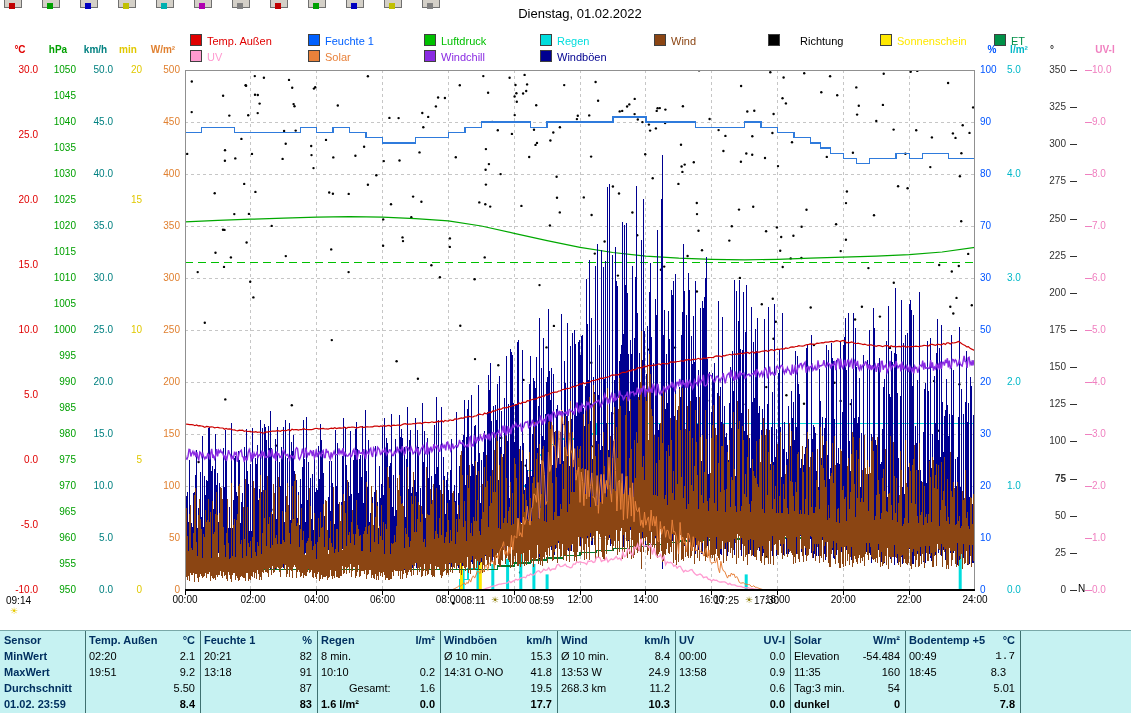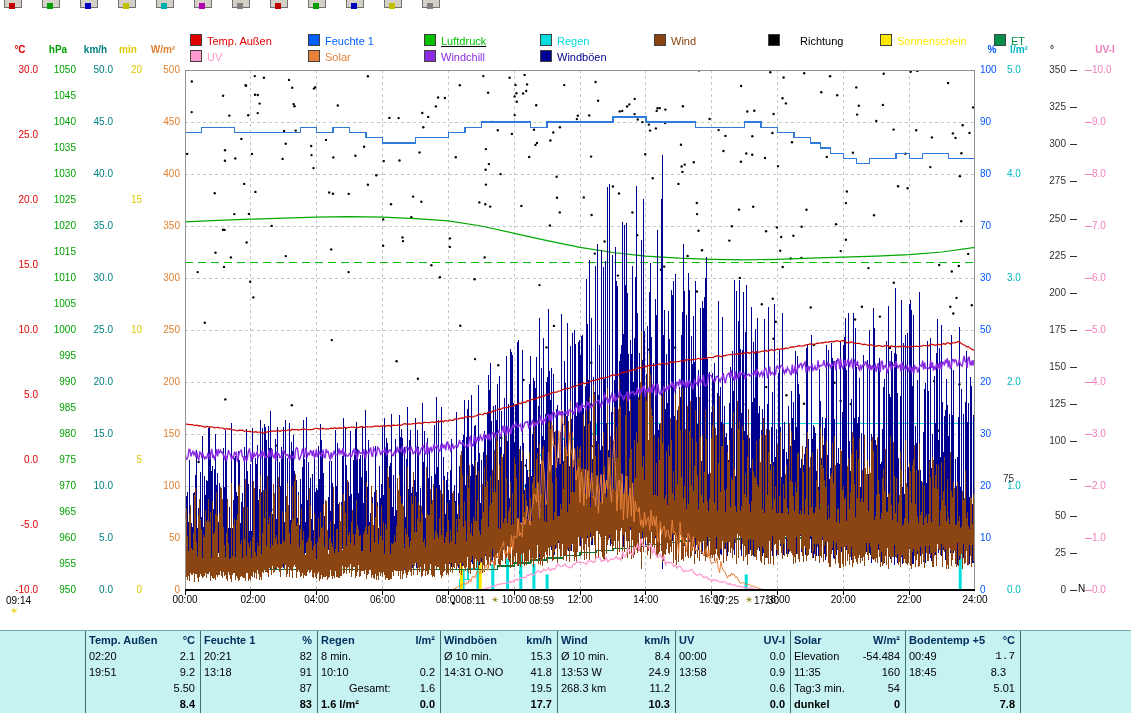"Dienstag, 01.02.2022" div.title { html: none -> <div>Dienstag, 01.02.2022</div> }
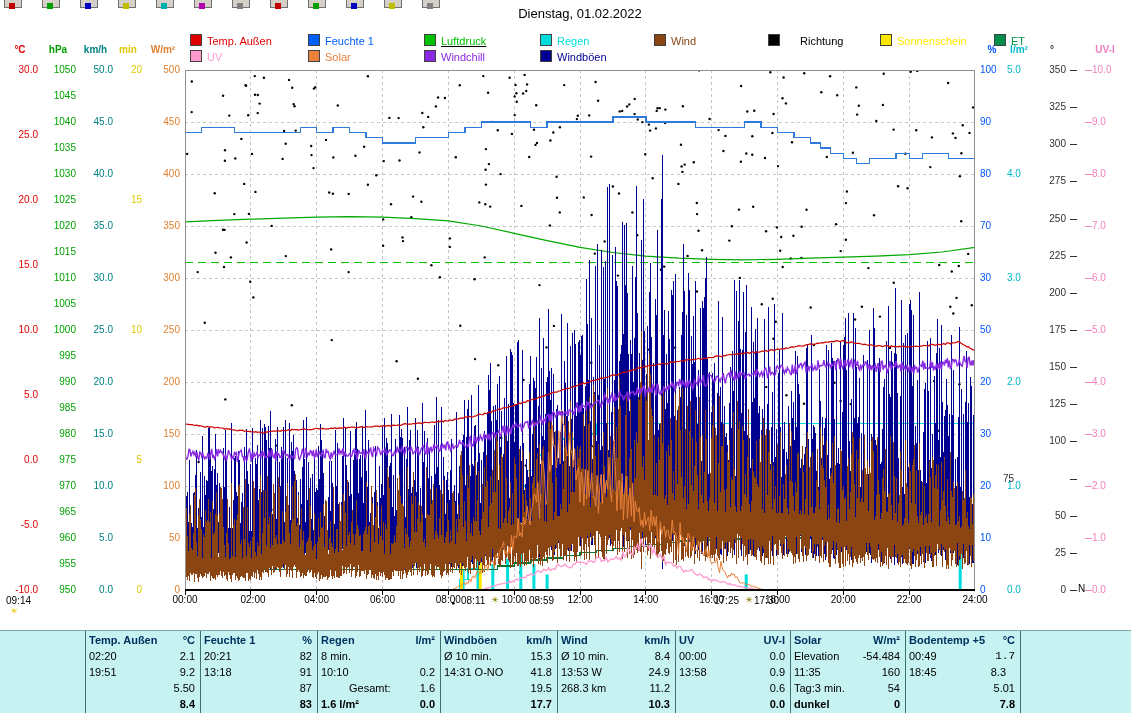"Luftdruck" div.legend-item { text-decoration: underline -> none }
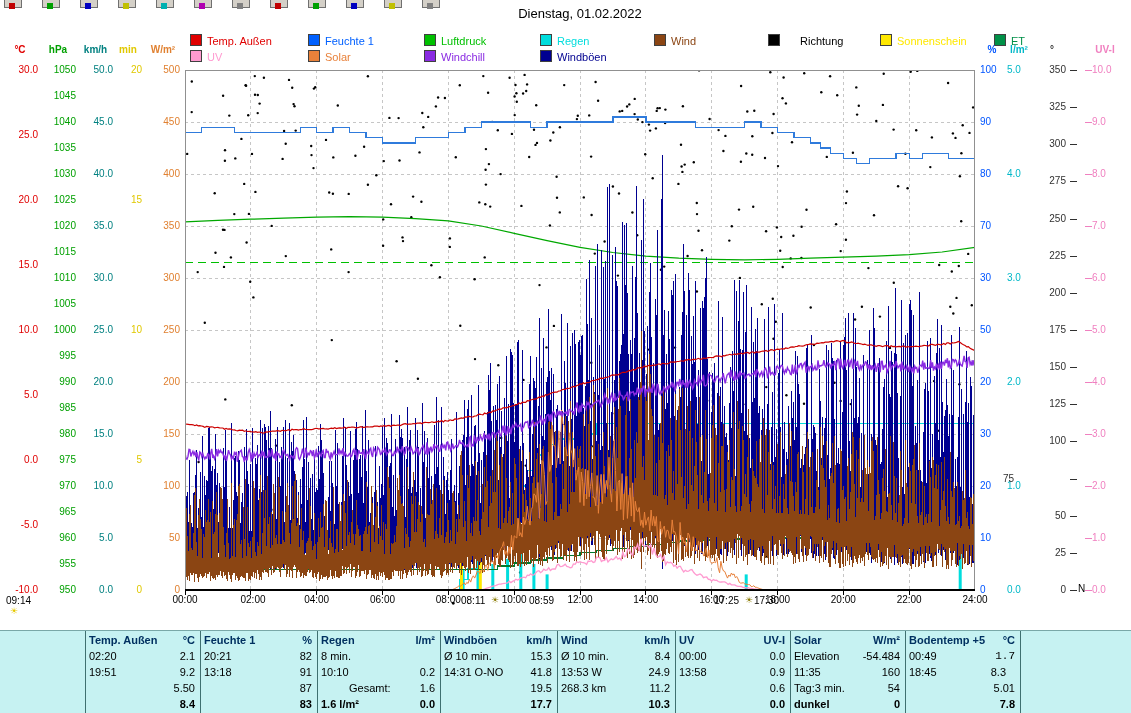"75" div.tick-label { font-weight: none -> bold; left: 986px -> 1038px }
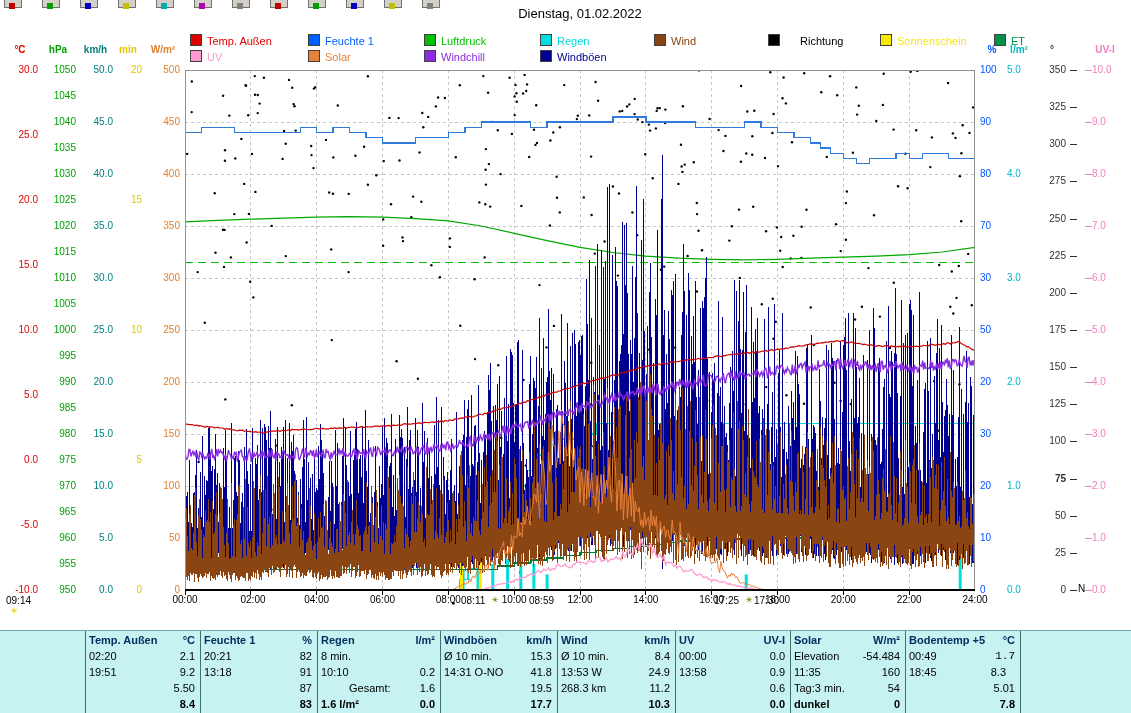"Sensor" div.st-group { html: none -> <div> <div>Sensor</div> <div>MinWert</div> <div>MaxWert</div> <div>Durchschnitt</div> <div>01.02. 23:59</div> </div> }
